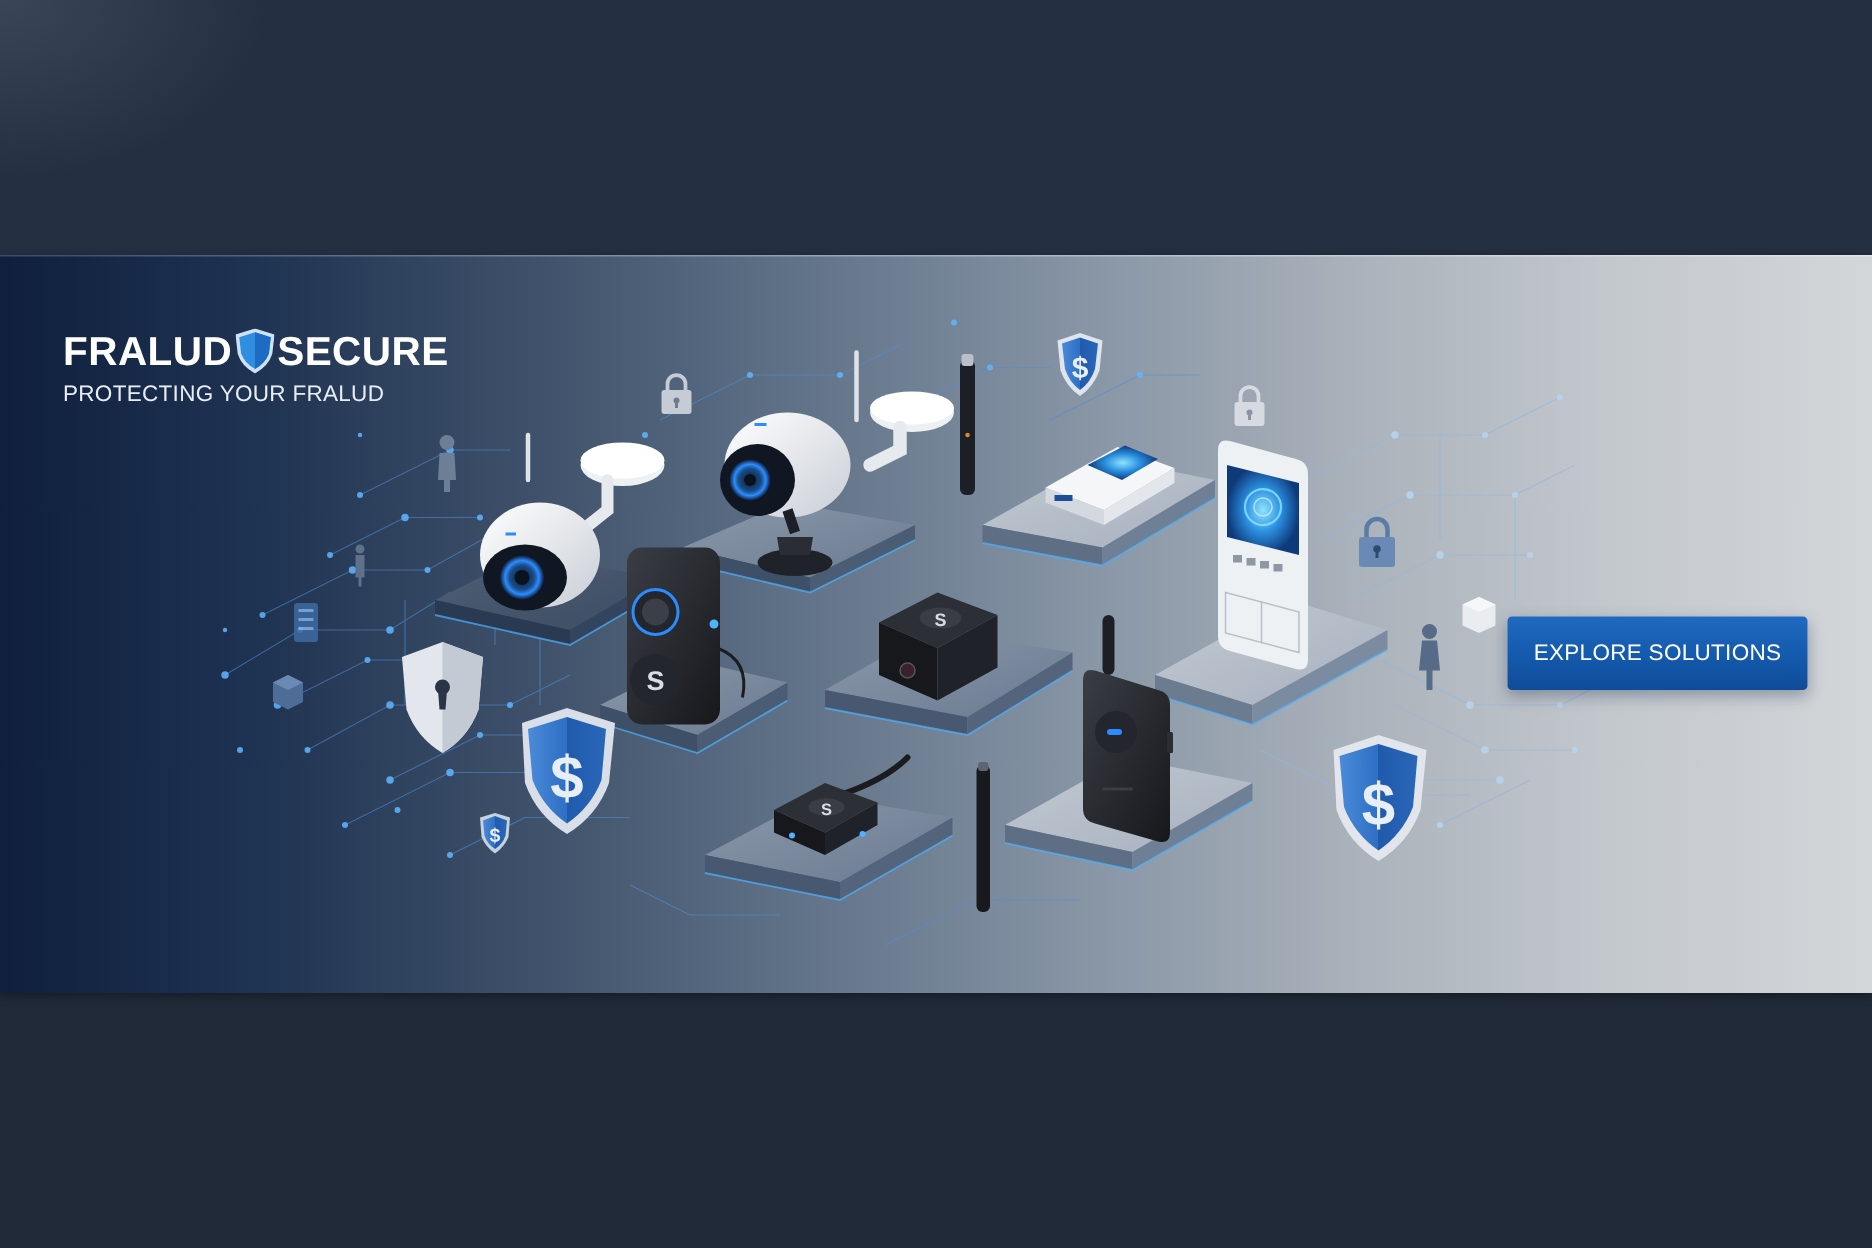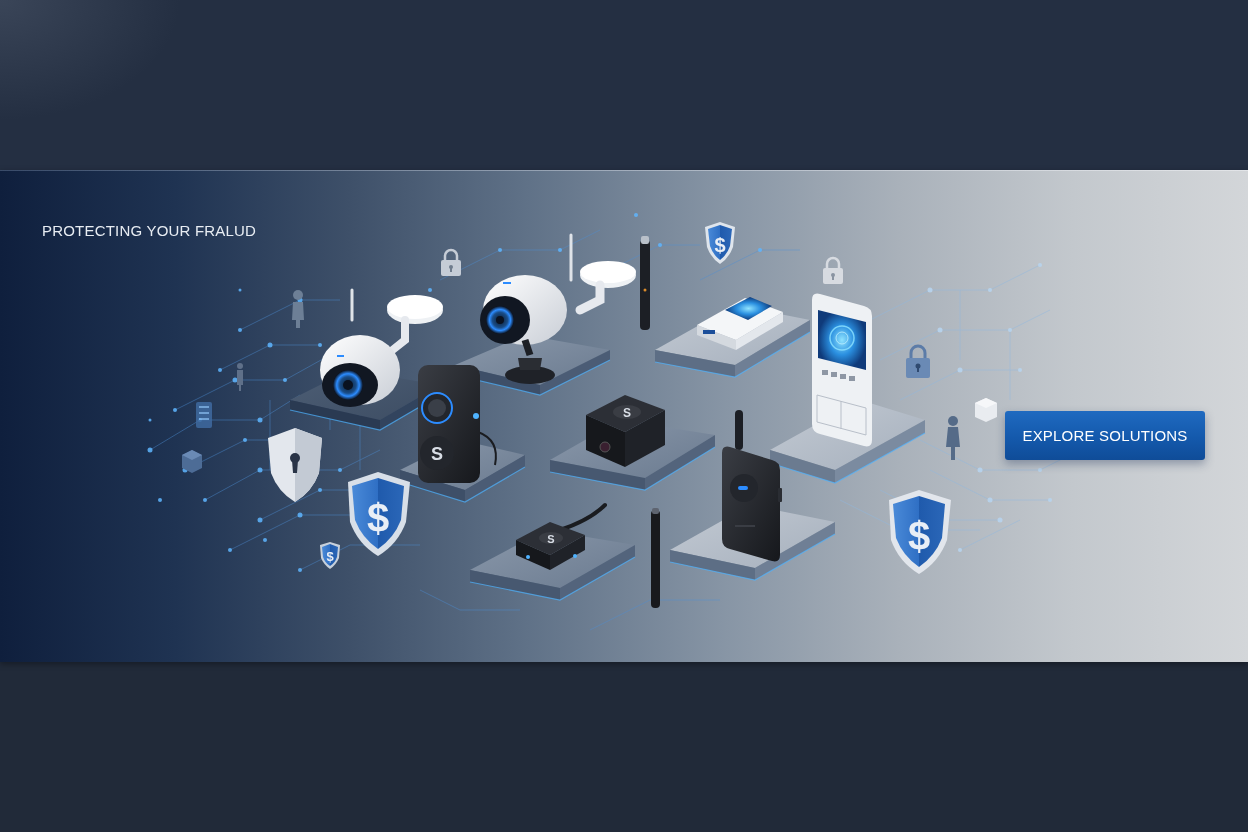"FRALUD" div.logo-row { html: none -> <div> <span>FRALUD</span> <svg> <path></path> <path></path> <path></path> </svg> <span>SECURE</span> </div> }
